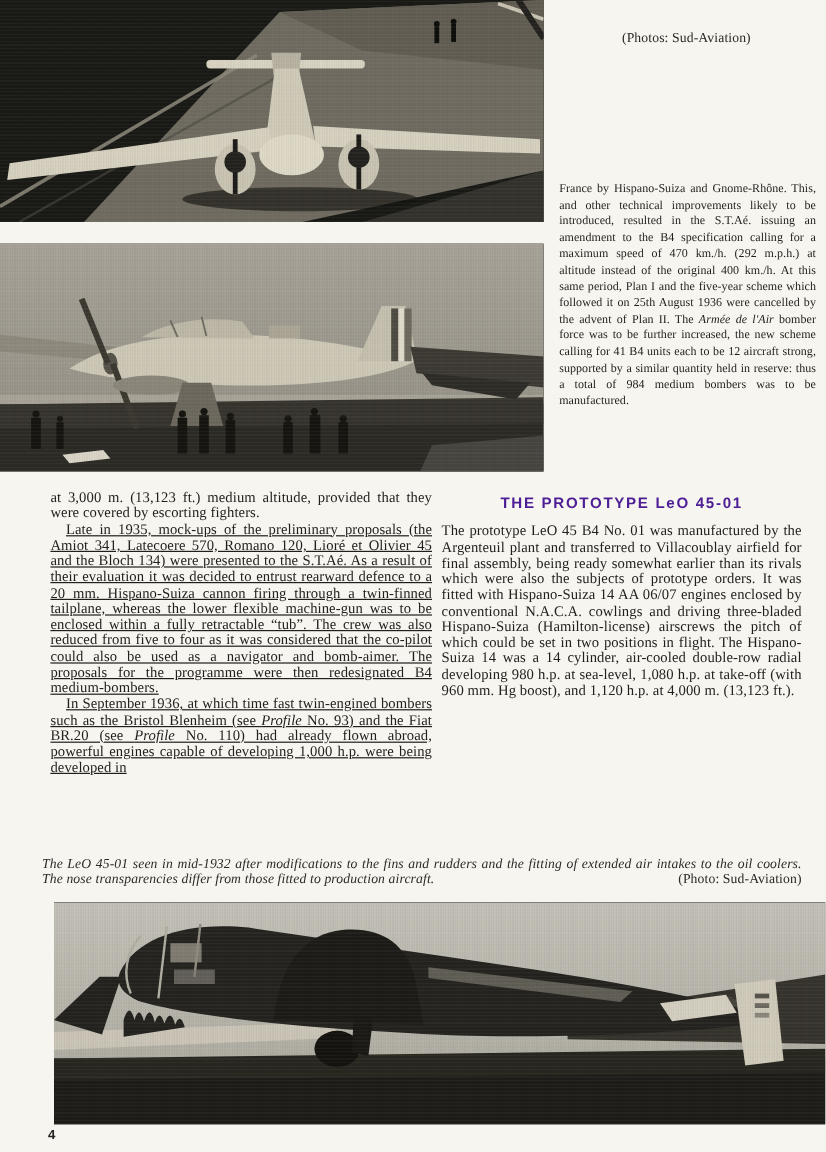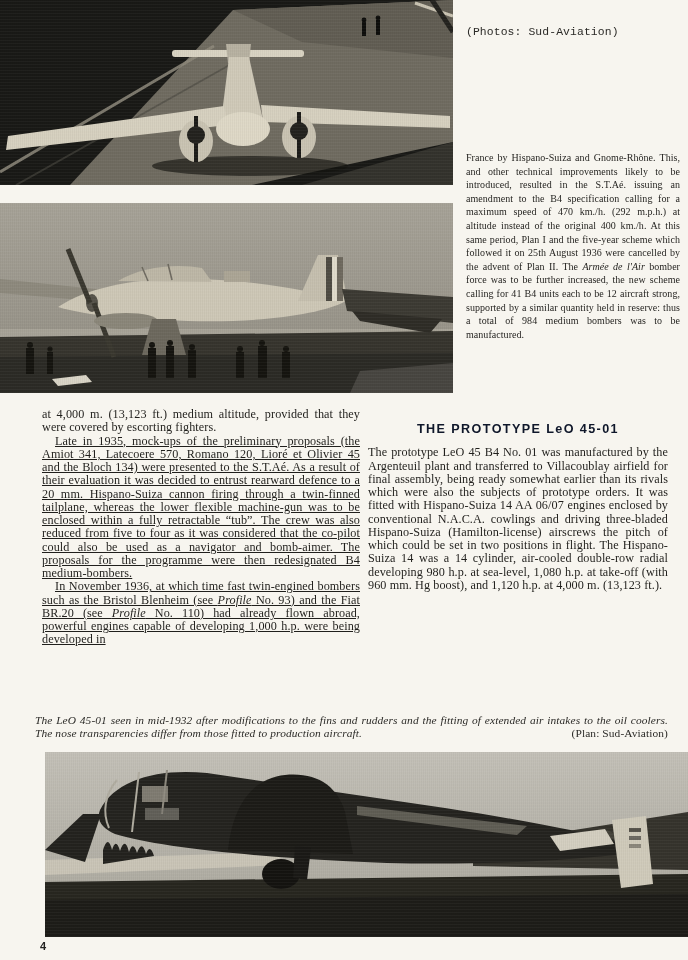"(Photos: Sud-Aviation)" .caption-top .credit { font-family: Liberation Mono, monospace -> none; text-align: left -> center }
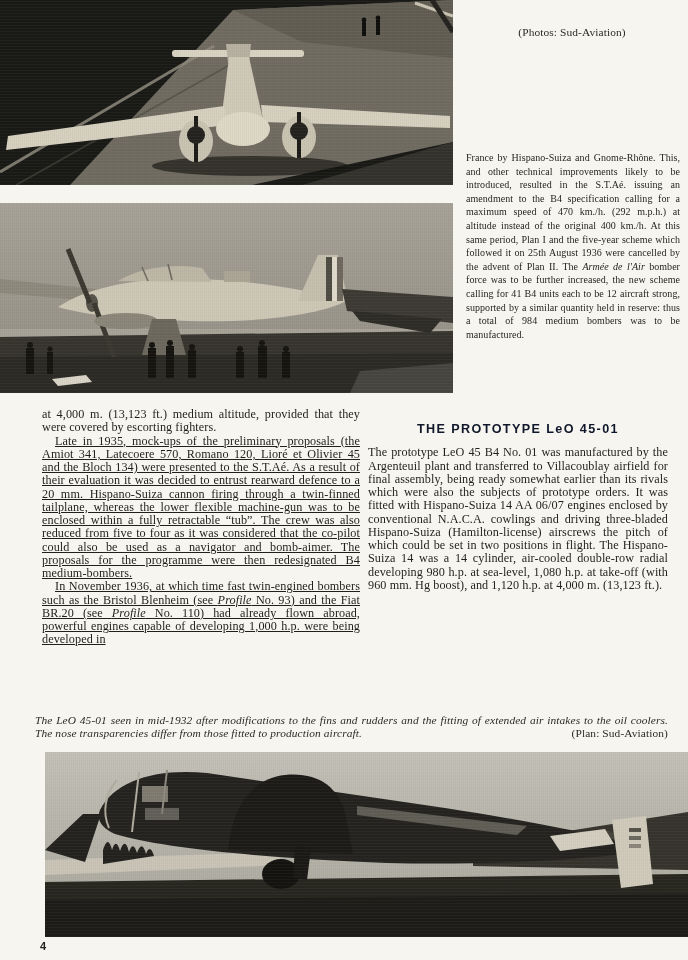"at 4,000 m. (13,123 ft.)" p { text: 4,000 -> 3,000 }
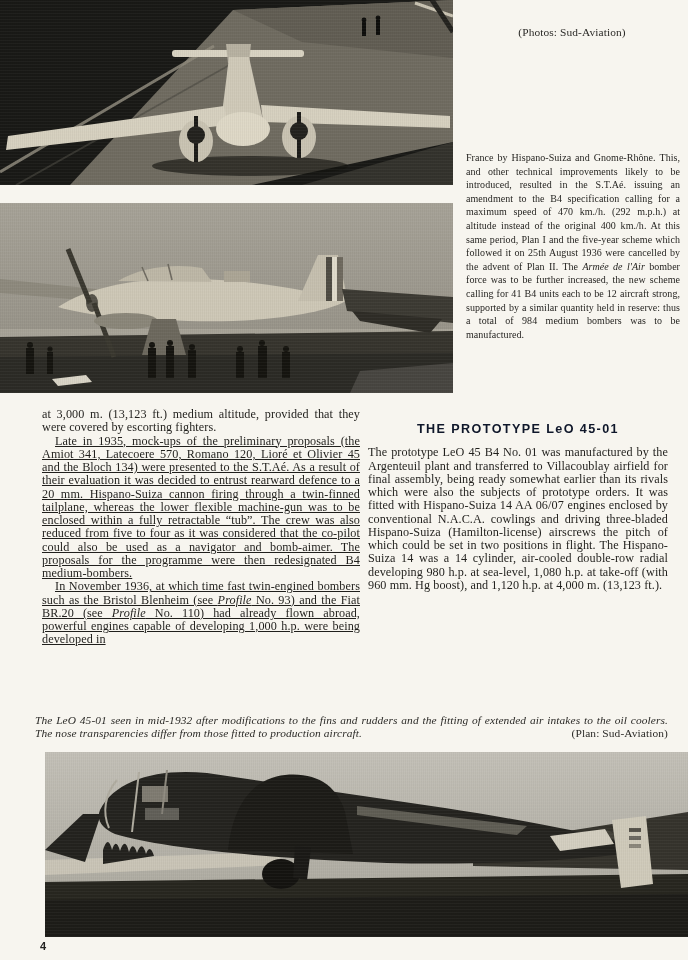"THE PROTOTYPE LeO 45-01" h2.section-heading { color: #0f172a -> #4c1d95; margin: 15px 0 10px 0 -> 5px 0 10px 0 }
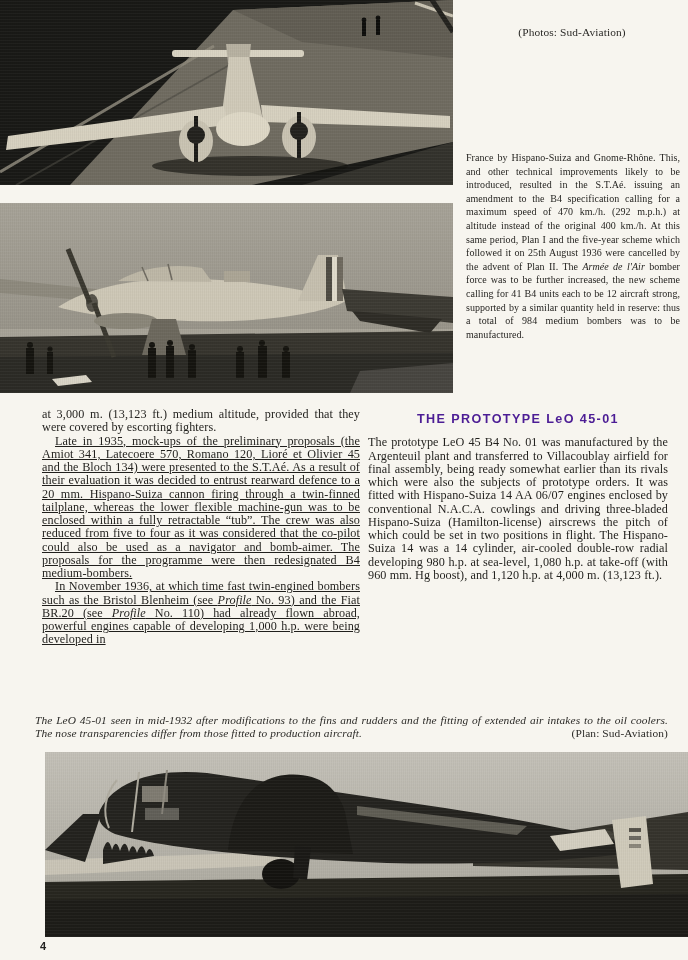"In November 1936, at which" span { text: November -> September }
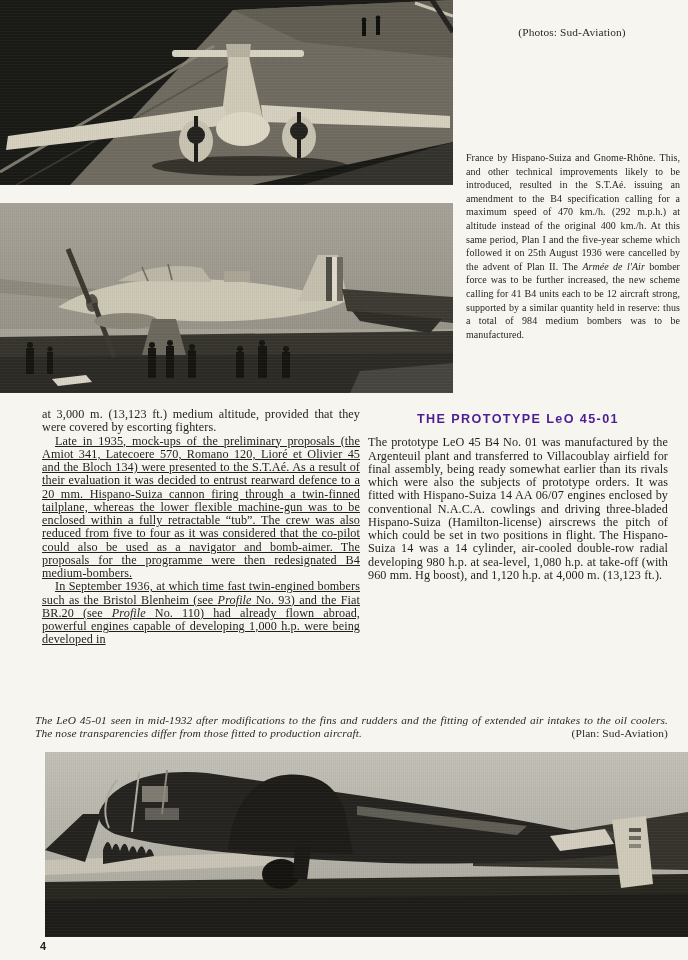"(Plan: Sud-Aviation)" span.credit { text: Plan -> Photo }
